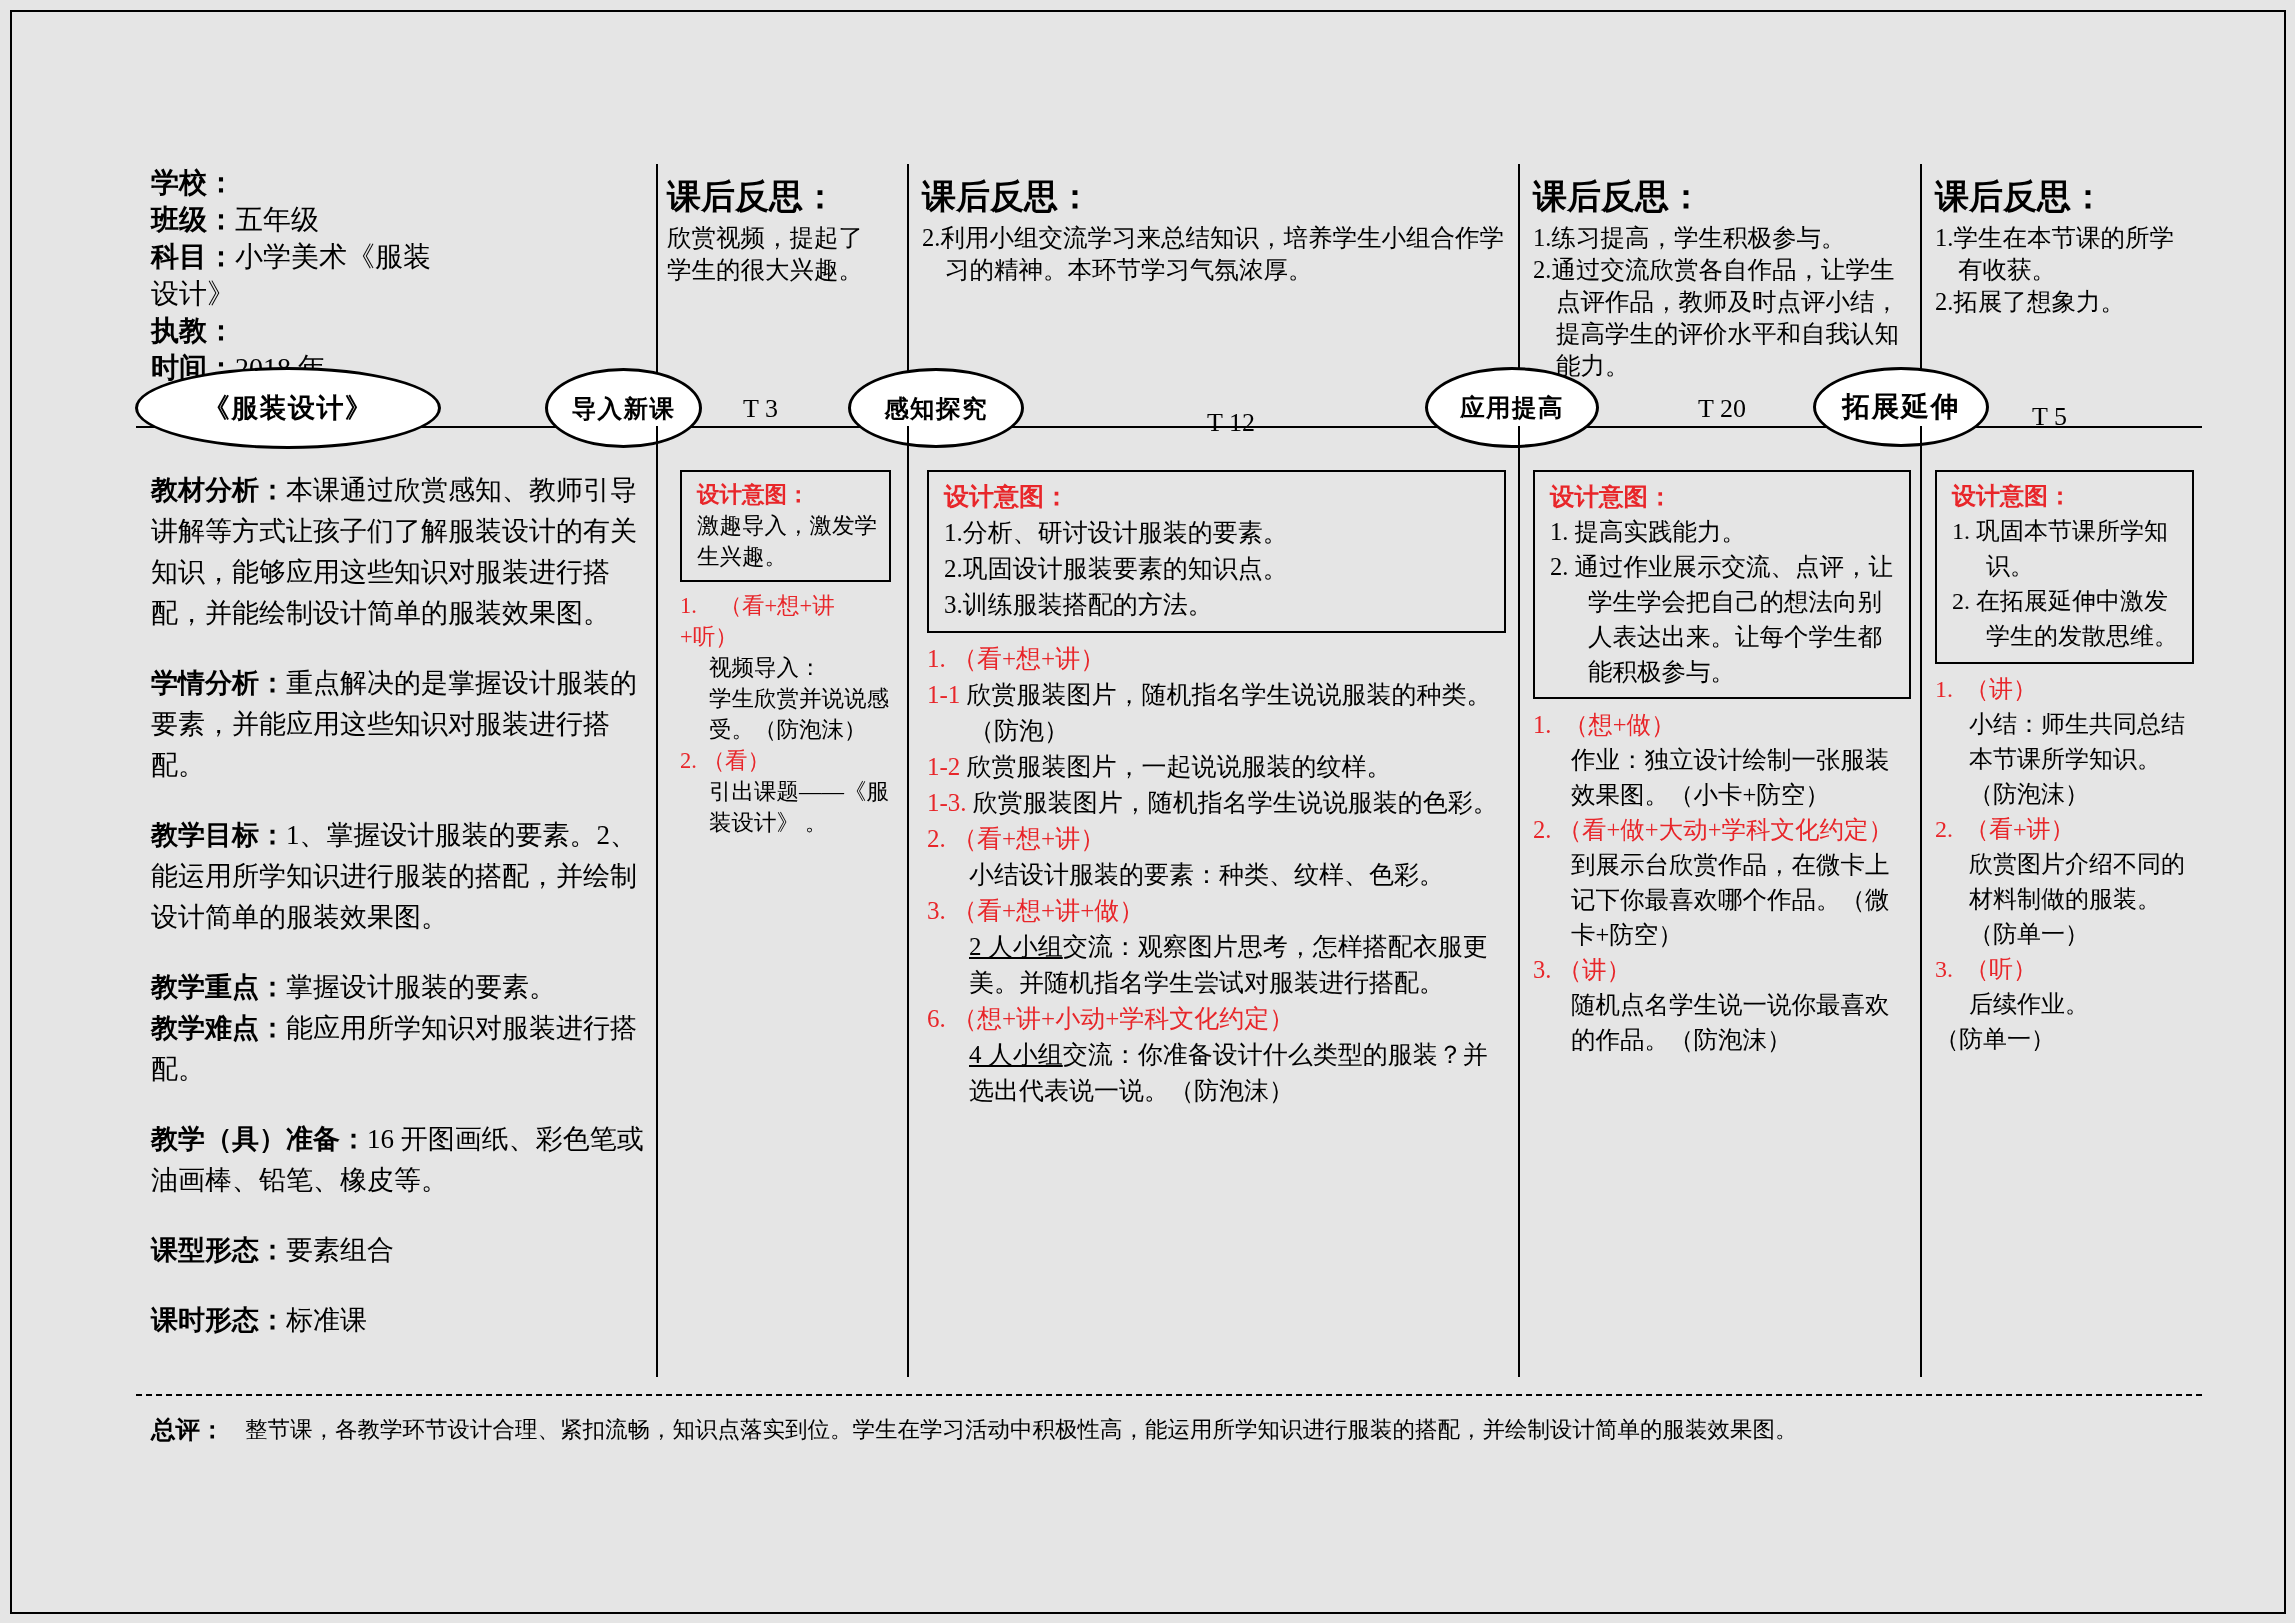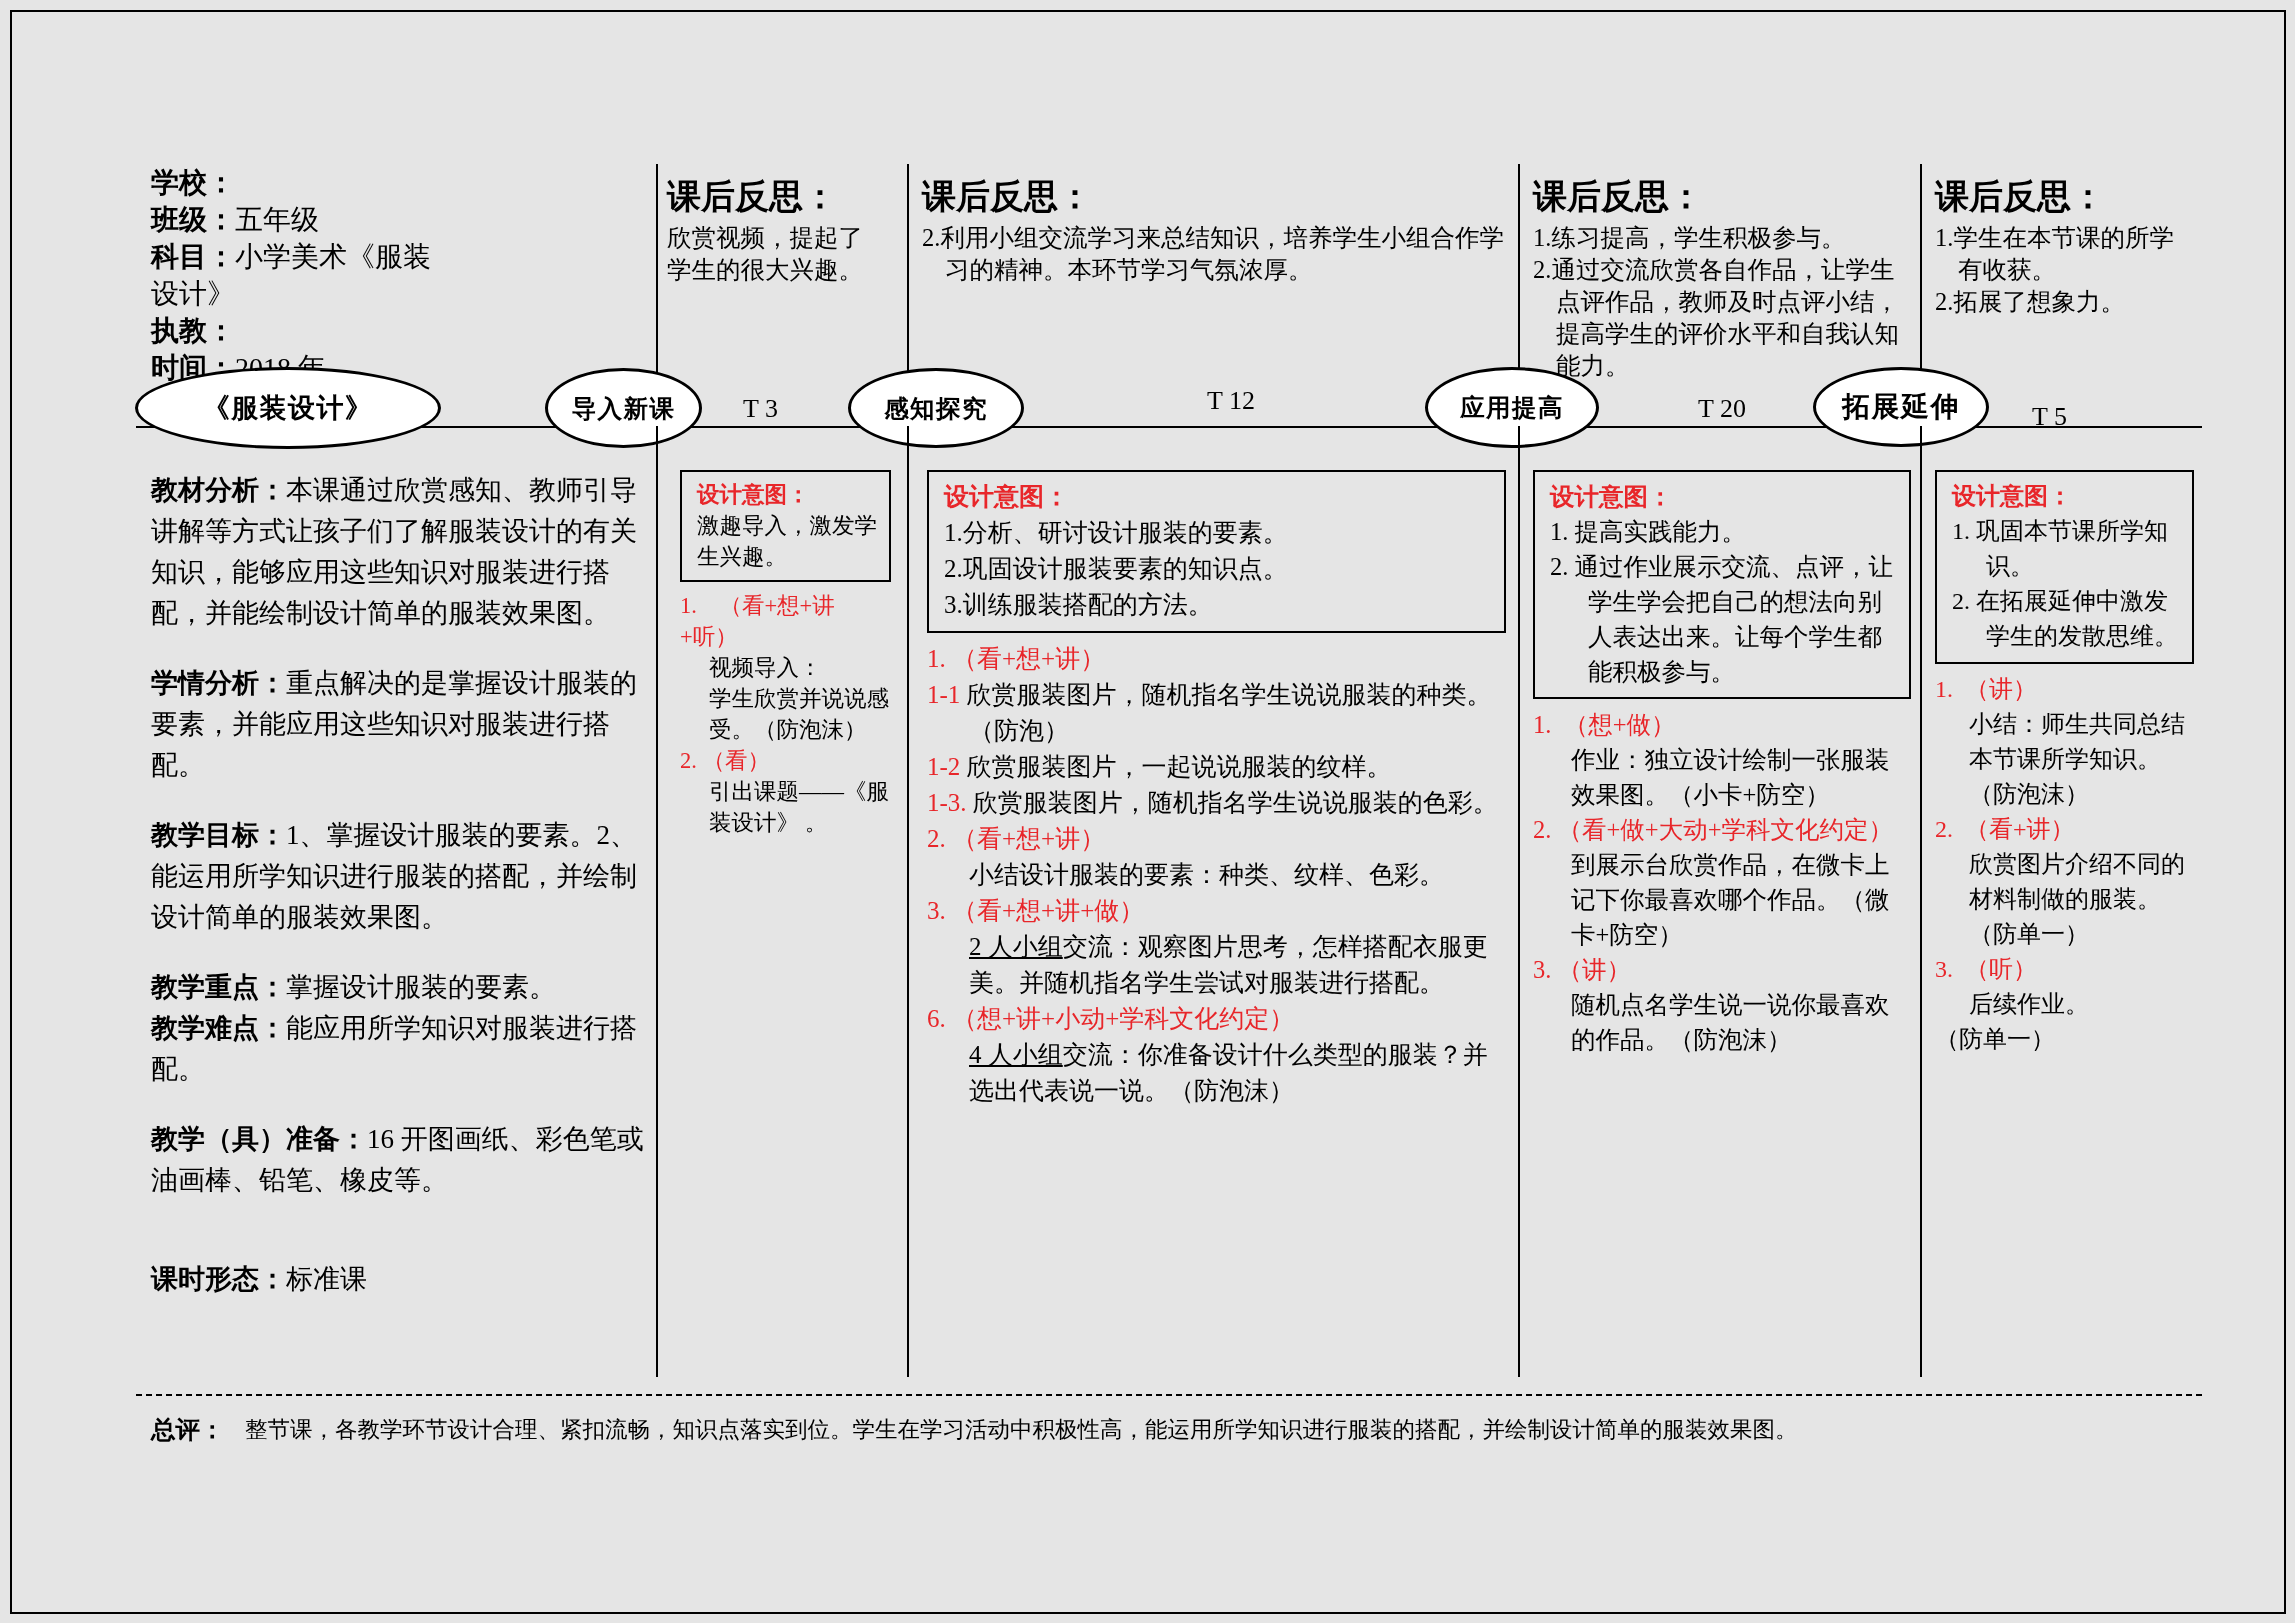"T 12" div.tmark { top: 386px -> 408px }
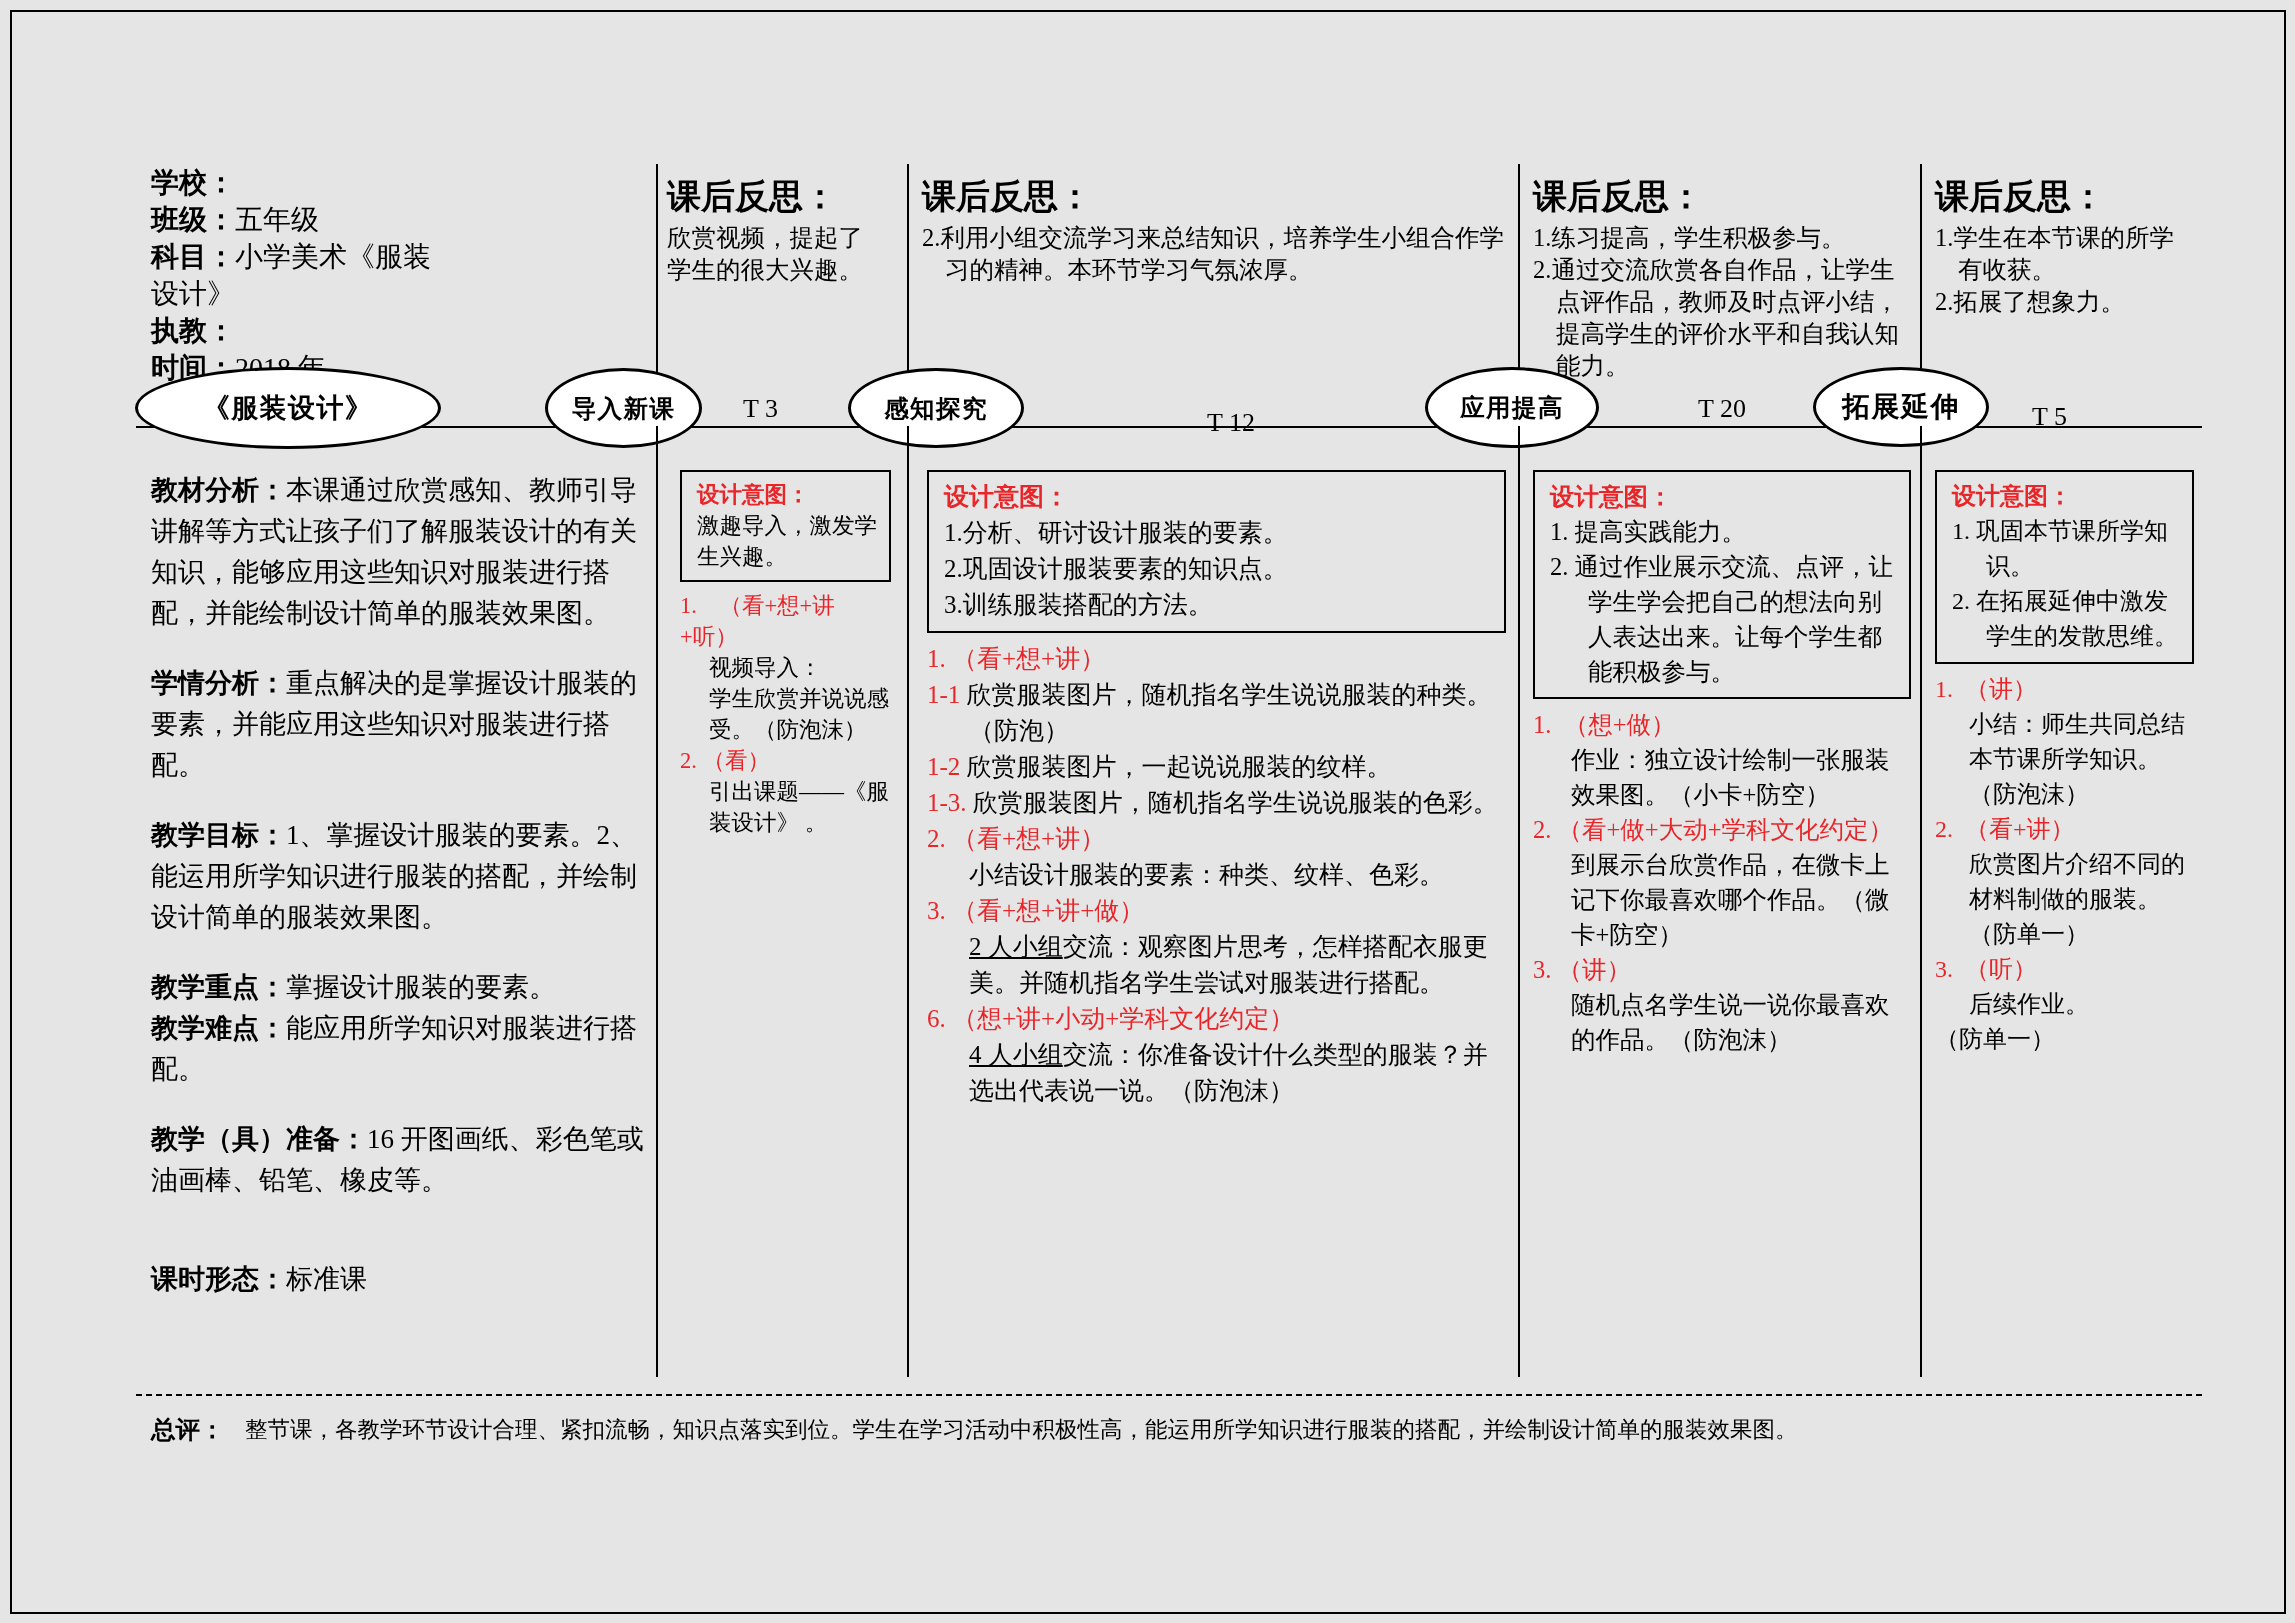"课型形态：要素组合" p { html: none -> <p><span>课型形态：</span><span>要素组合</span></p> }
